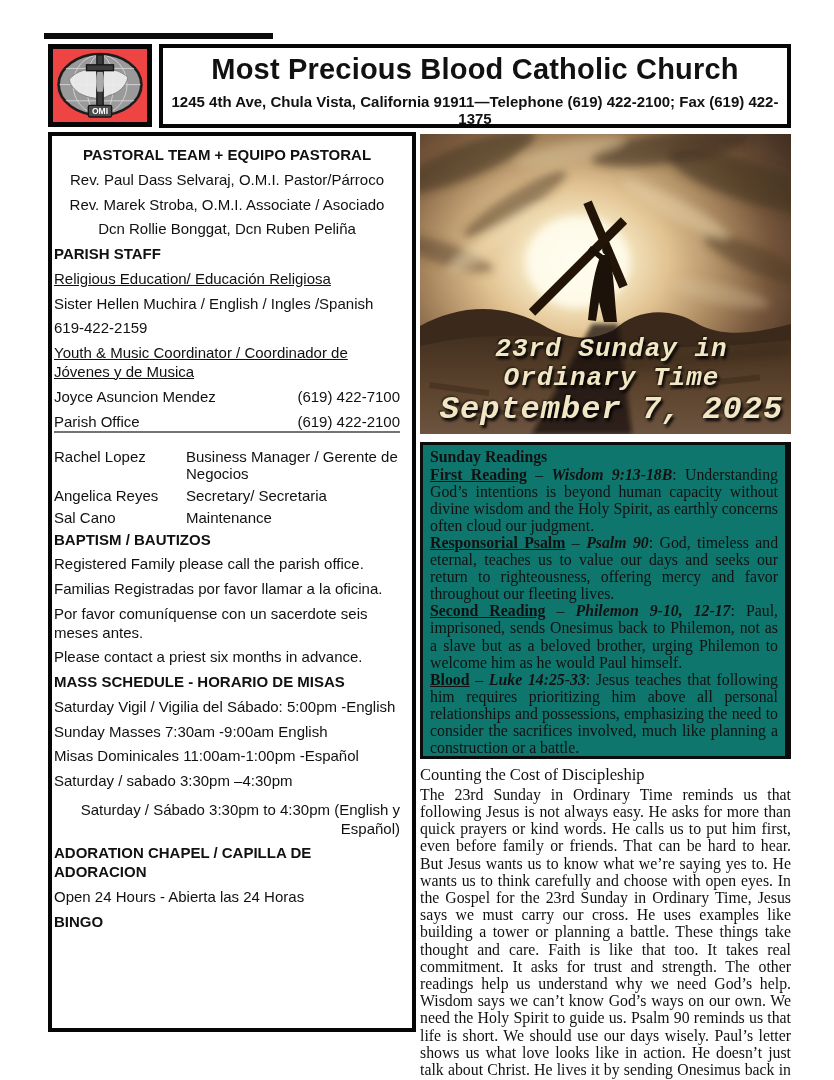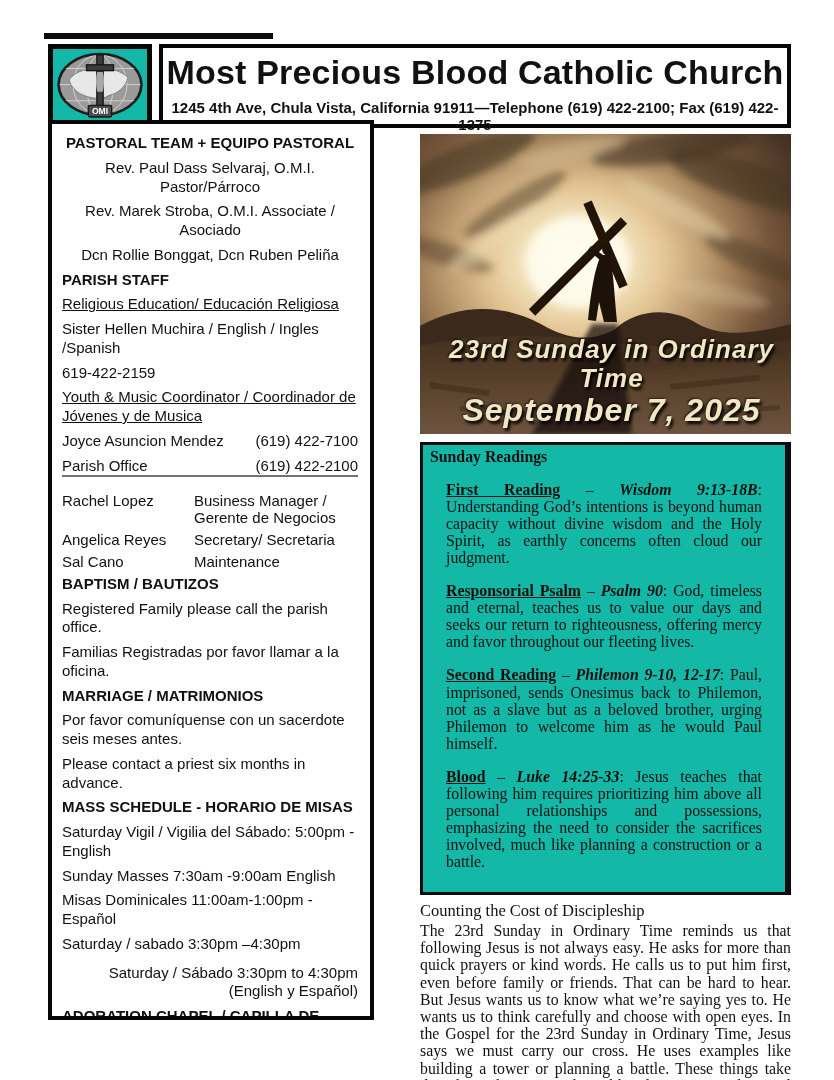"Most Precious Blood Catholic Church" .masthead .title { font-size: 34px -> 29px }
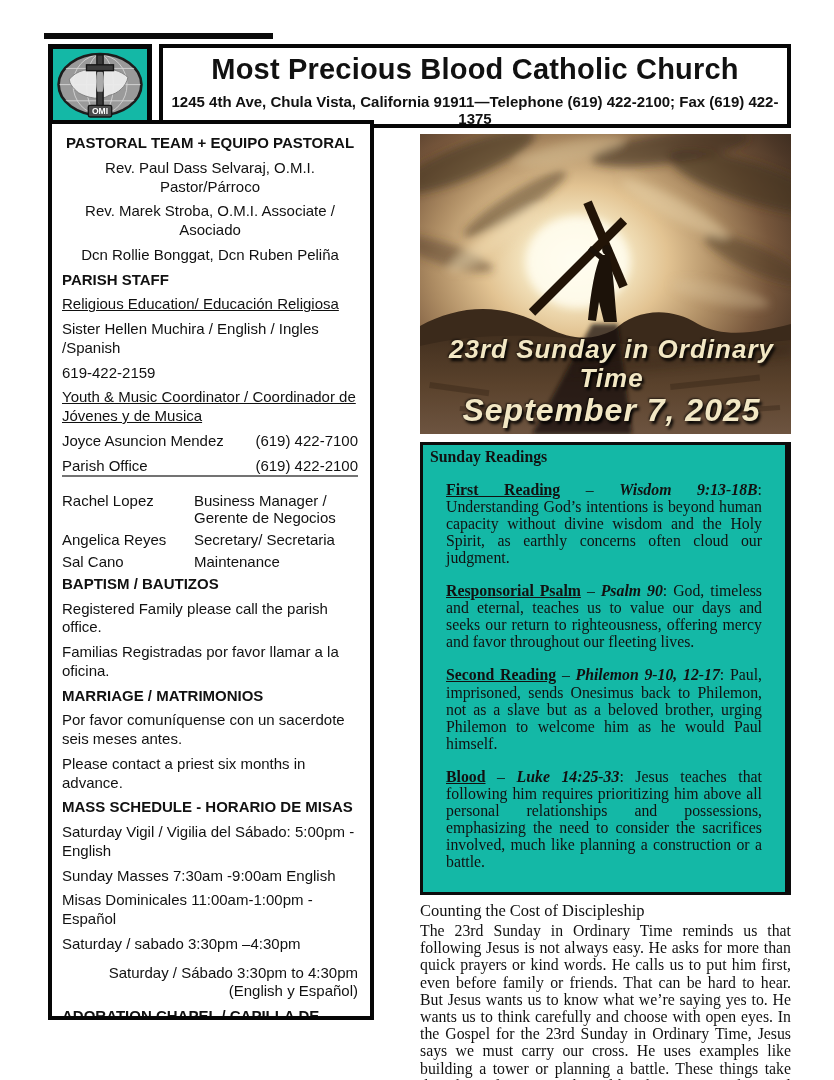"OMI" .logo-frame { background: #14b8a6 -> #ef4444 }
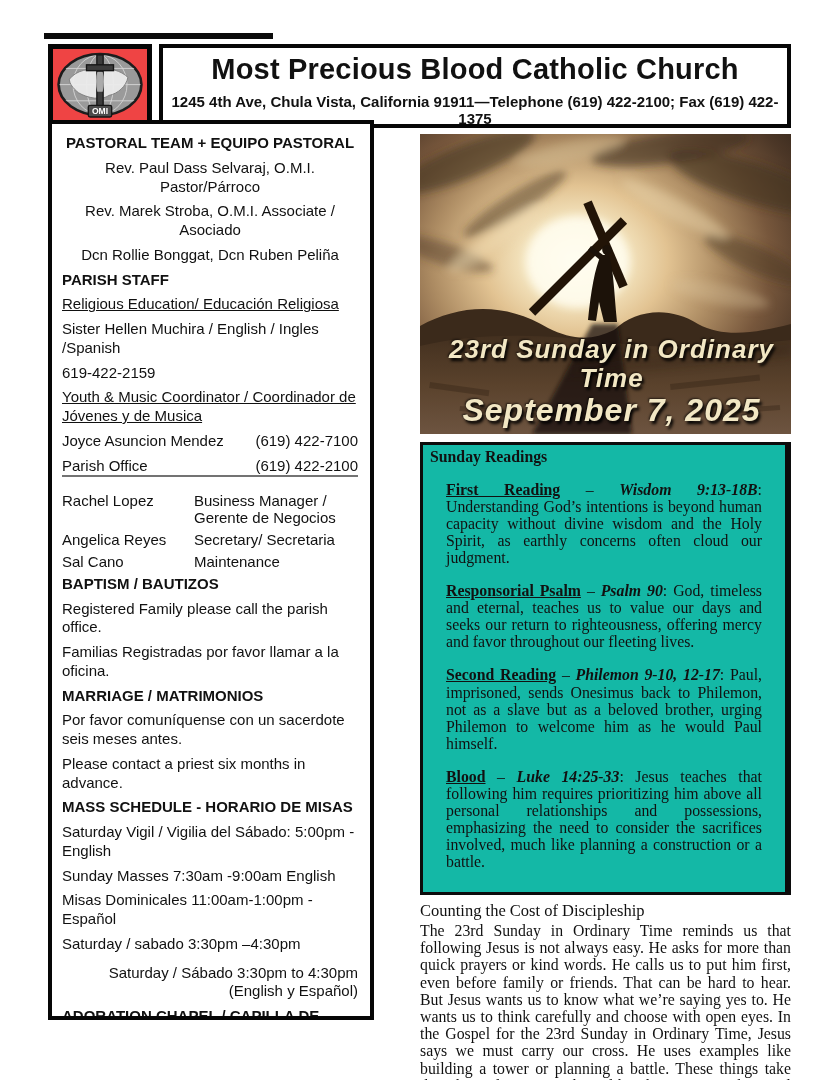"PASTORAL TEAM + EQUIPO PASTORAL" .left-panel { padding: 10px 12px 6px 10px -> 10px 12px 6px 2px; top: 120px -> 132px; width: 326px -> 368px }
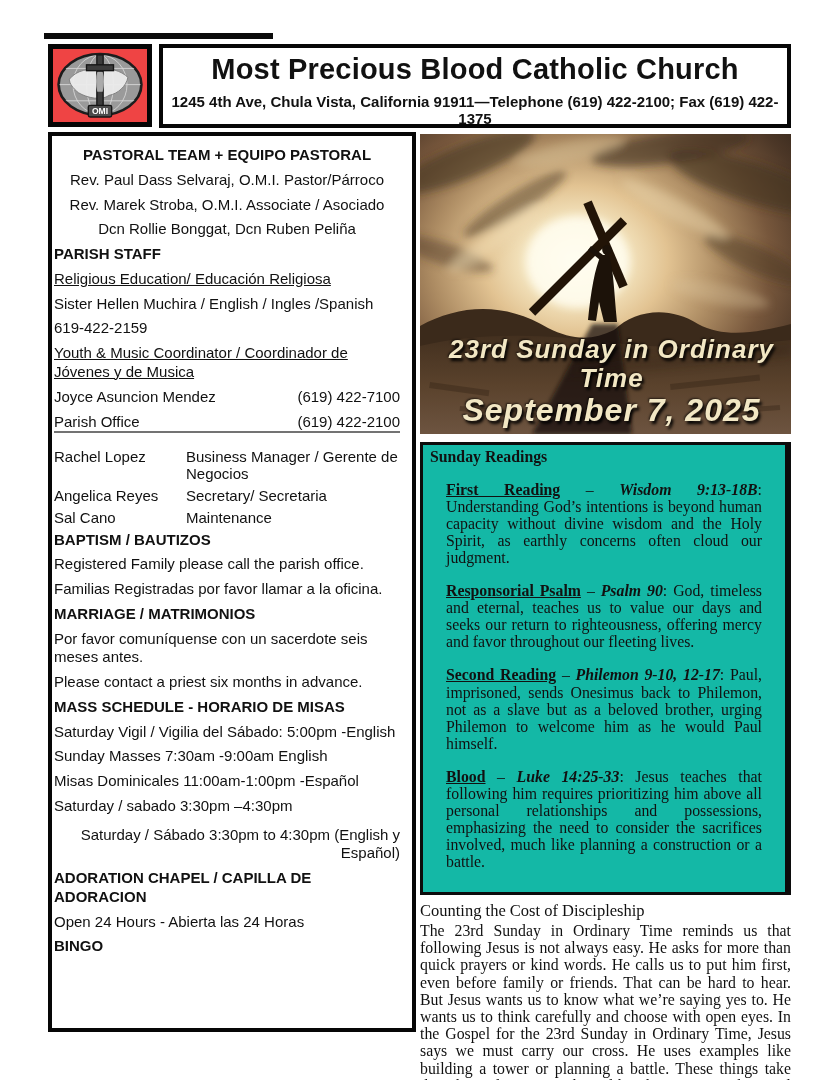"23rd Sunday in Ordinary Time" .banner { font-family: Liberation Sans, sans-serif -> Liberation Mono, monospace }
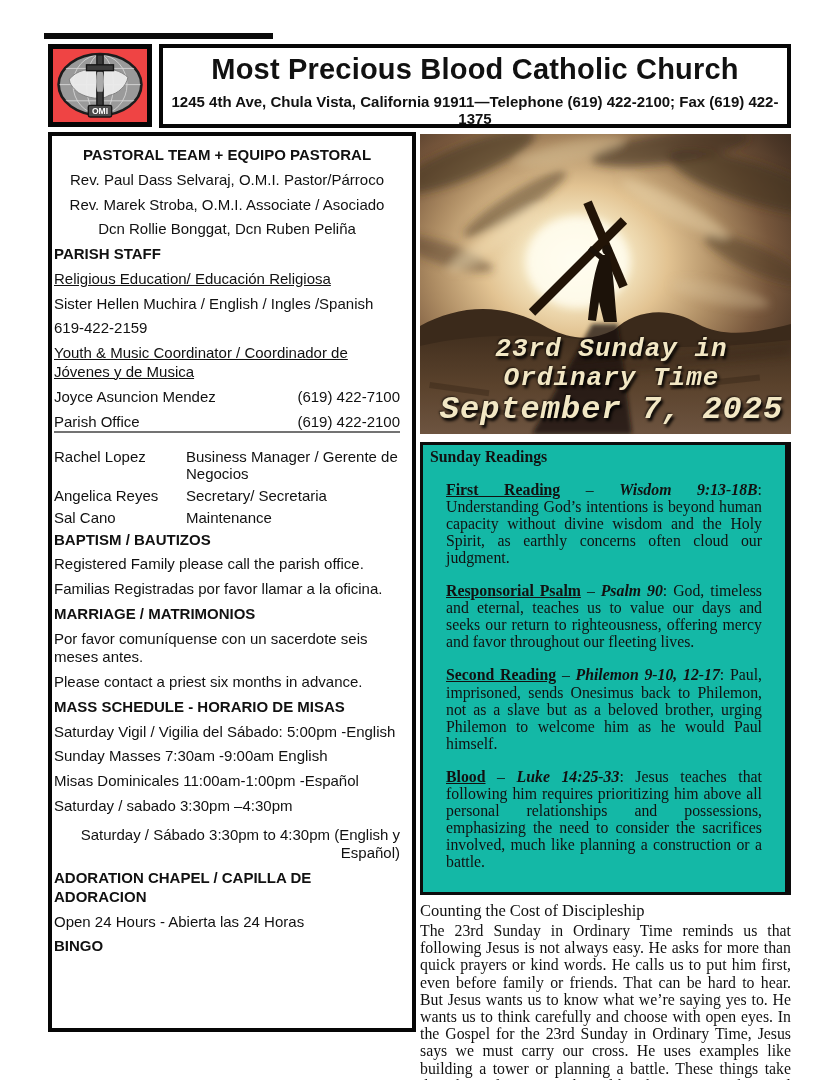"Sunday Readings" .readings-box { background: #14b8a6 -> #0f766e; padding: 3px 7px 6px -> 3px 7px 0 }
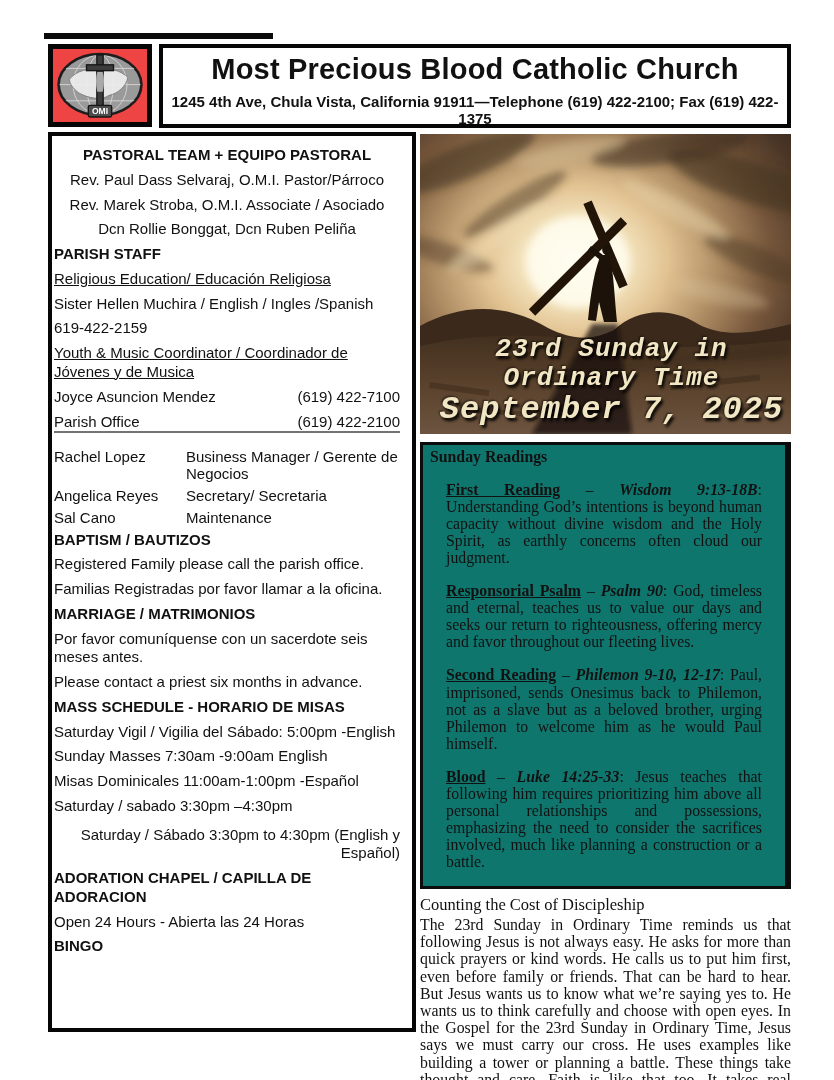"First Reading – Wisdom 9:13-18B:" .reading { margin: 16px -> 0 }
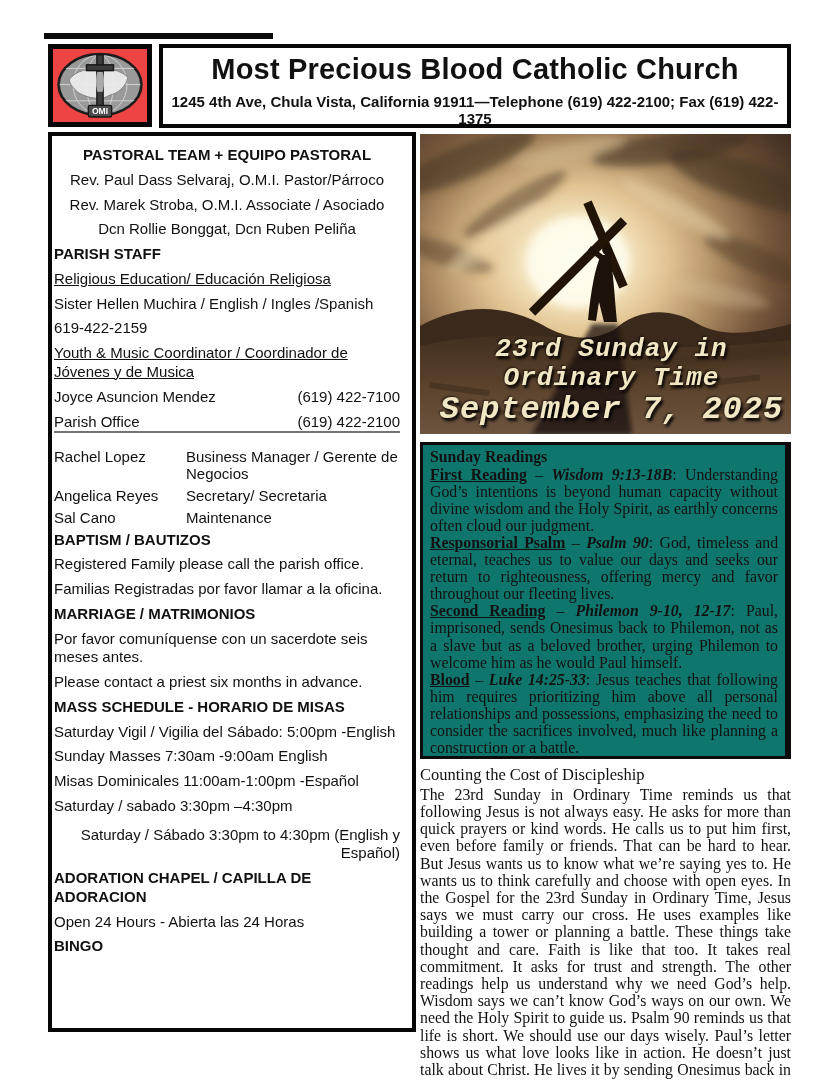"MARRIAGE / MATRIMONIOS" p.lp-h { html: <p>MARRIAGE / MATRIMONIOS</p> -> none }
